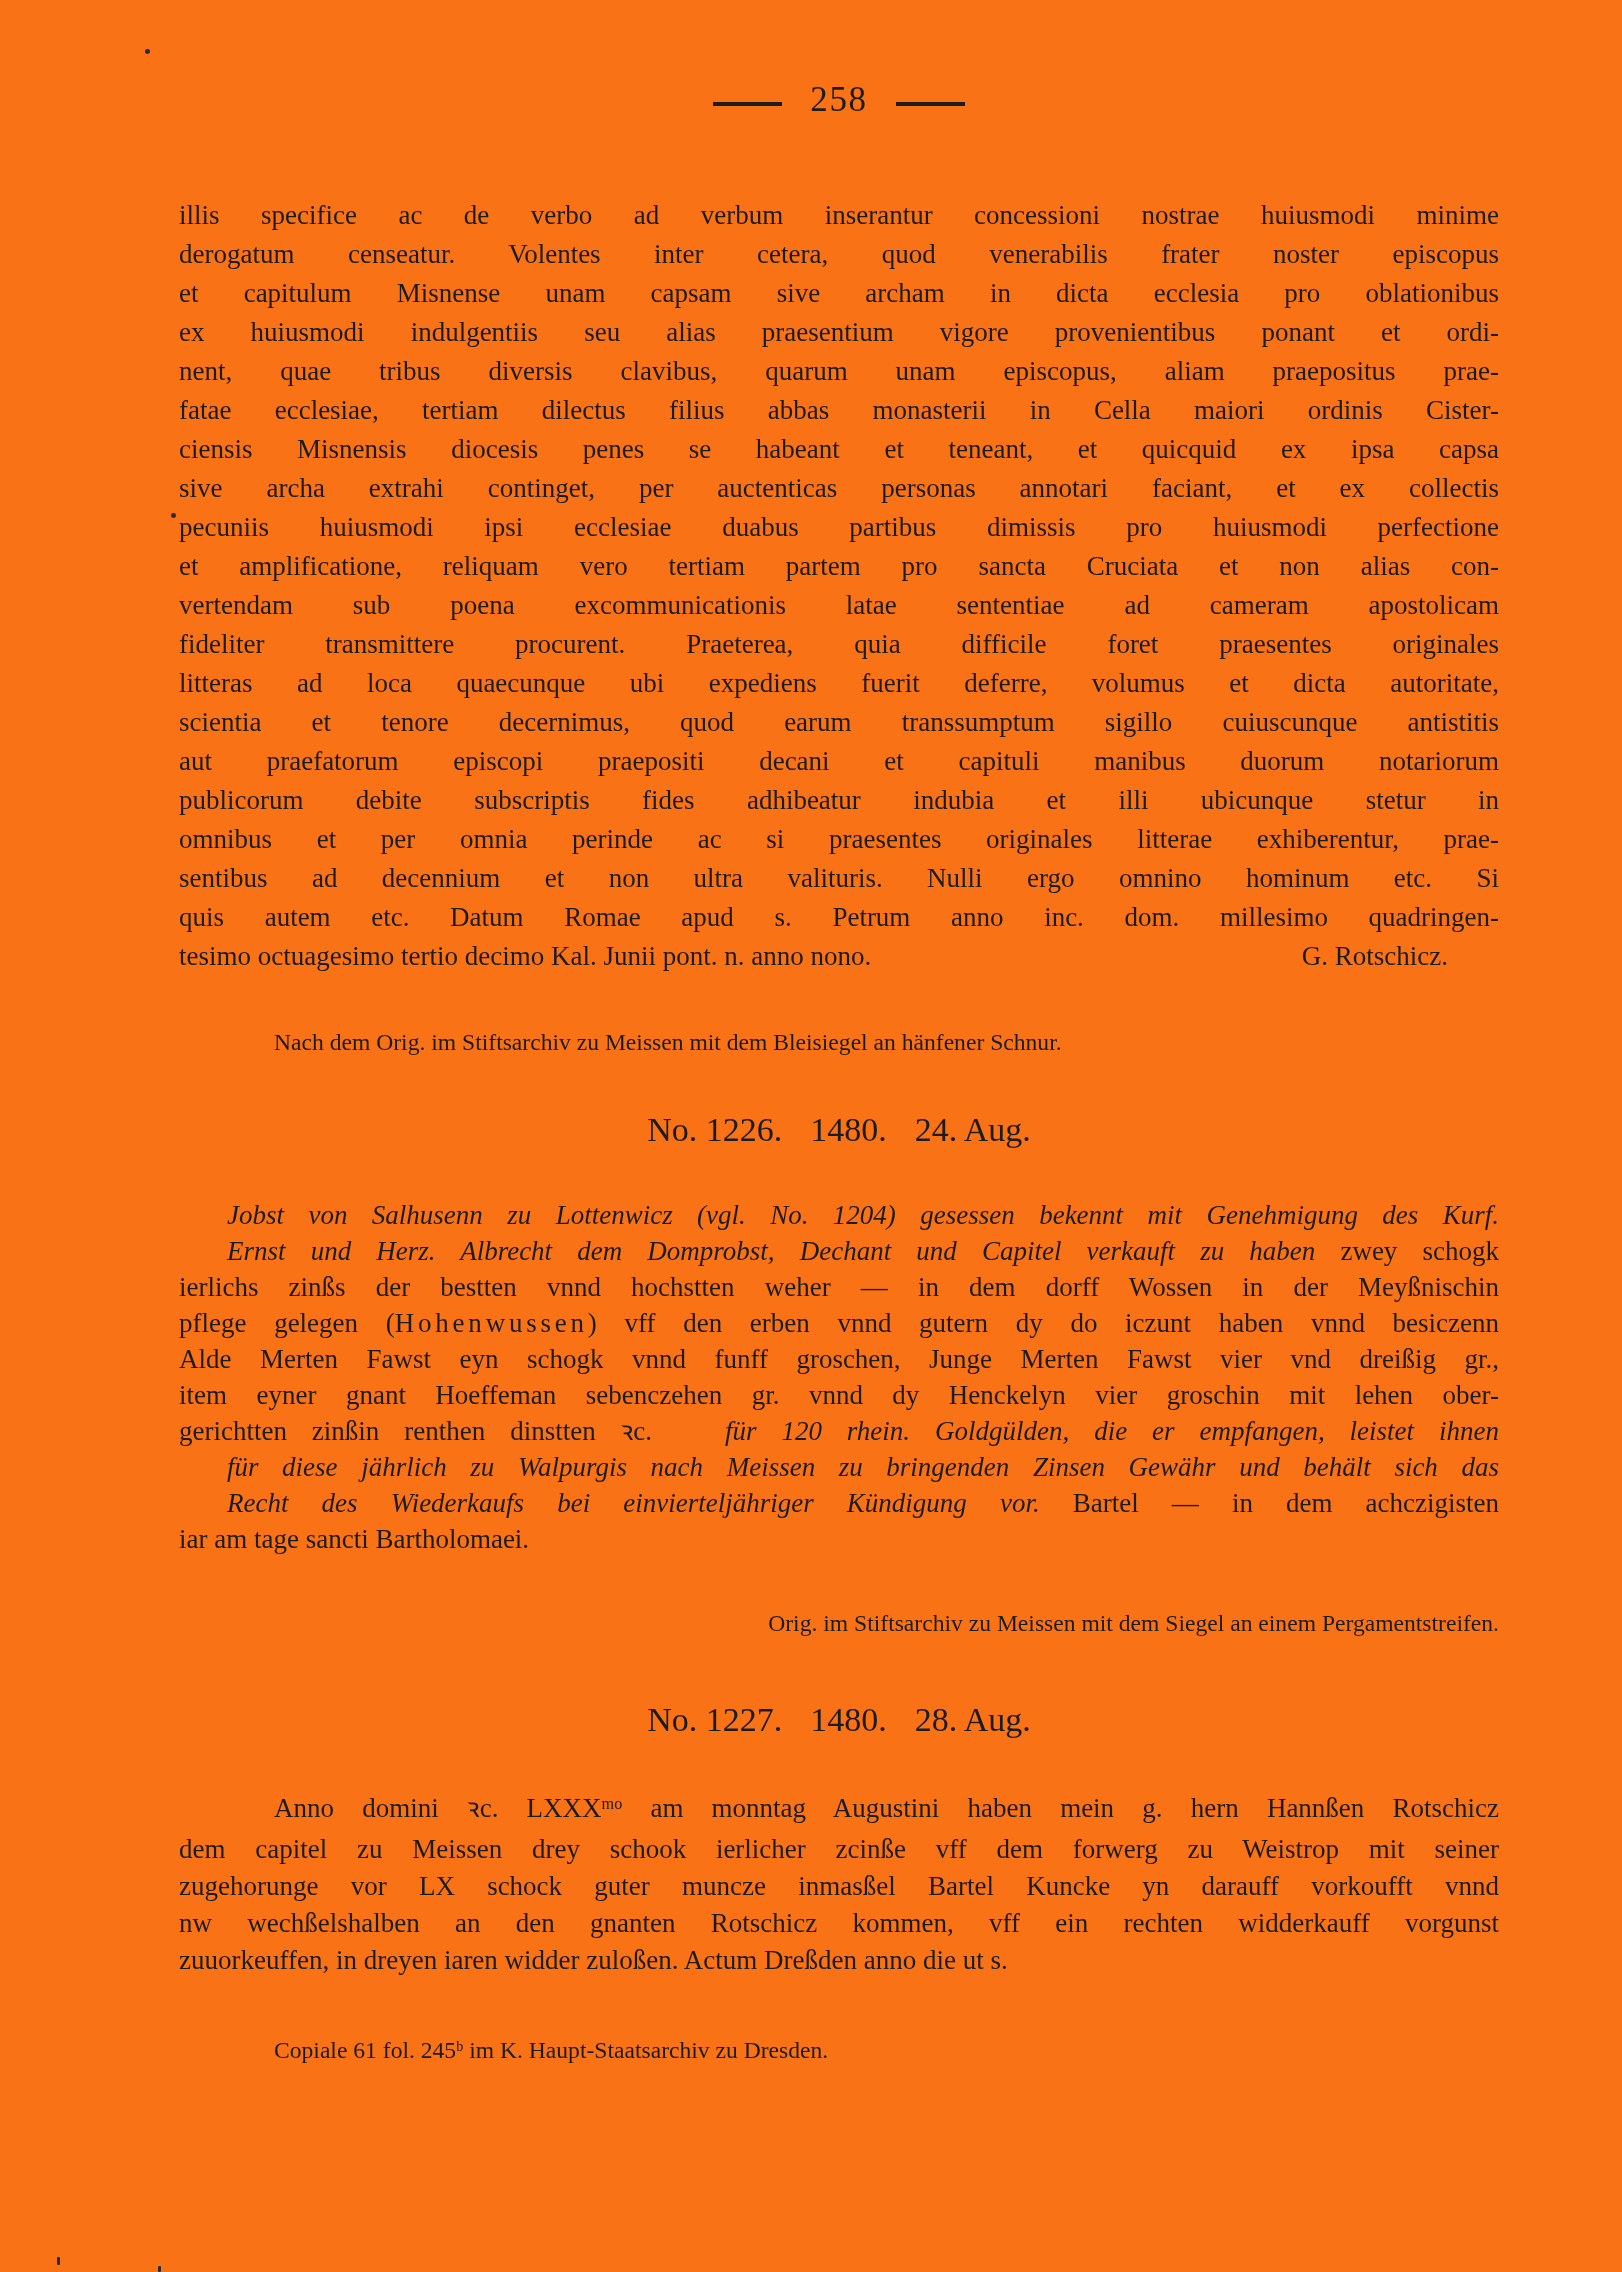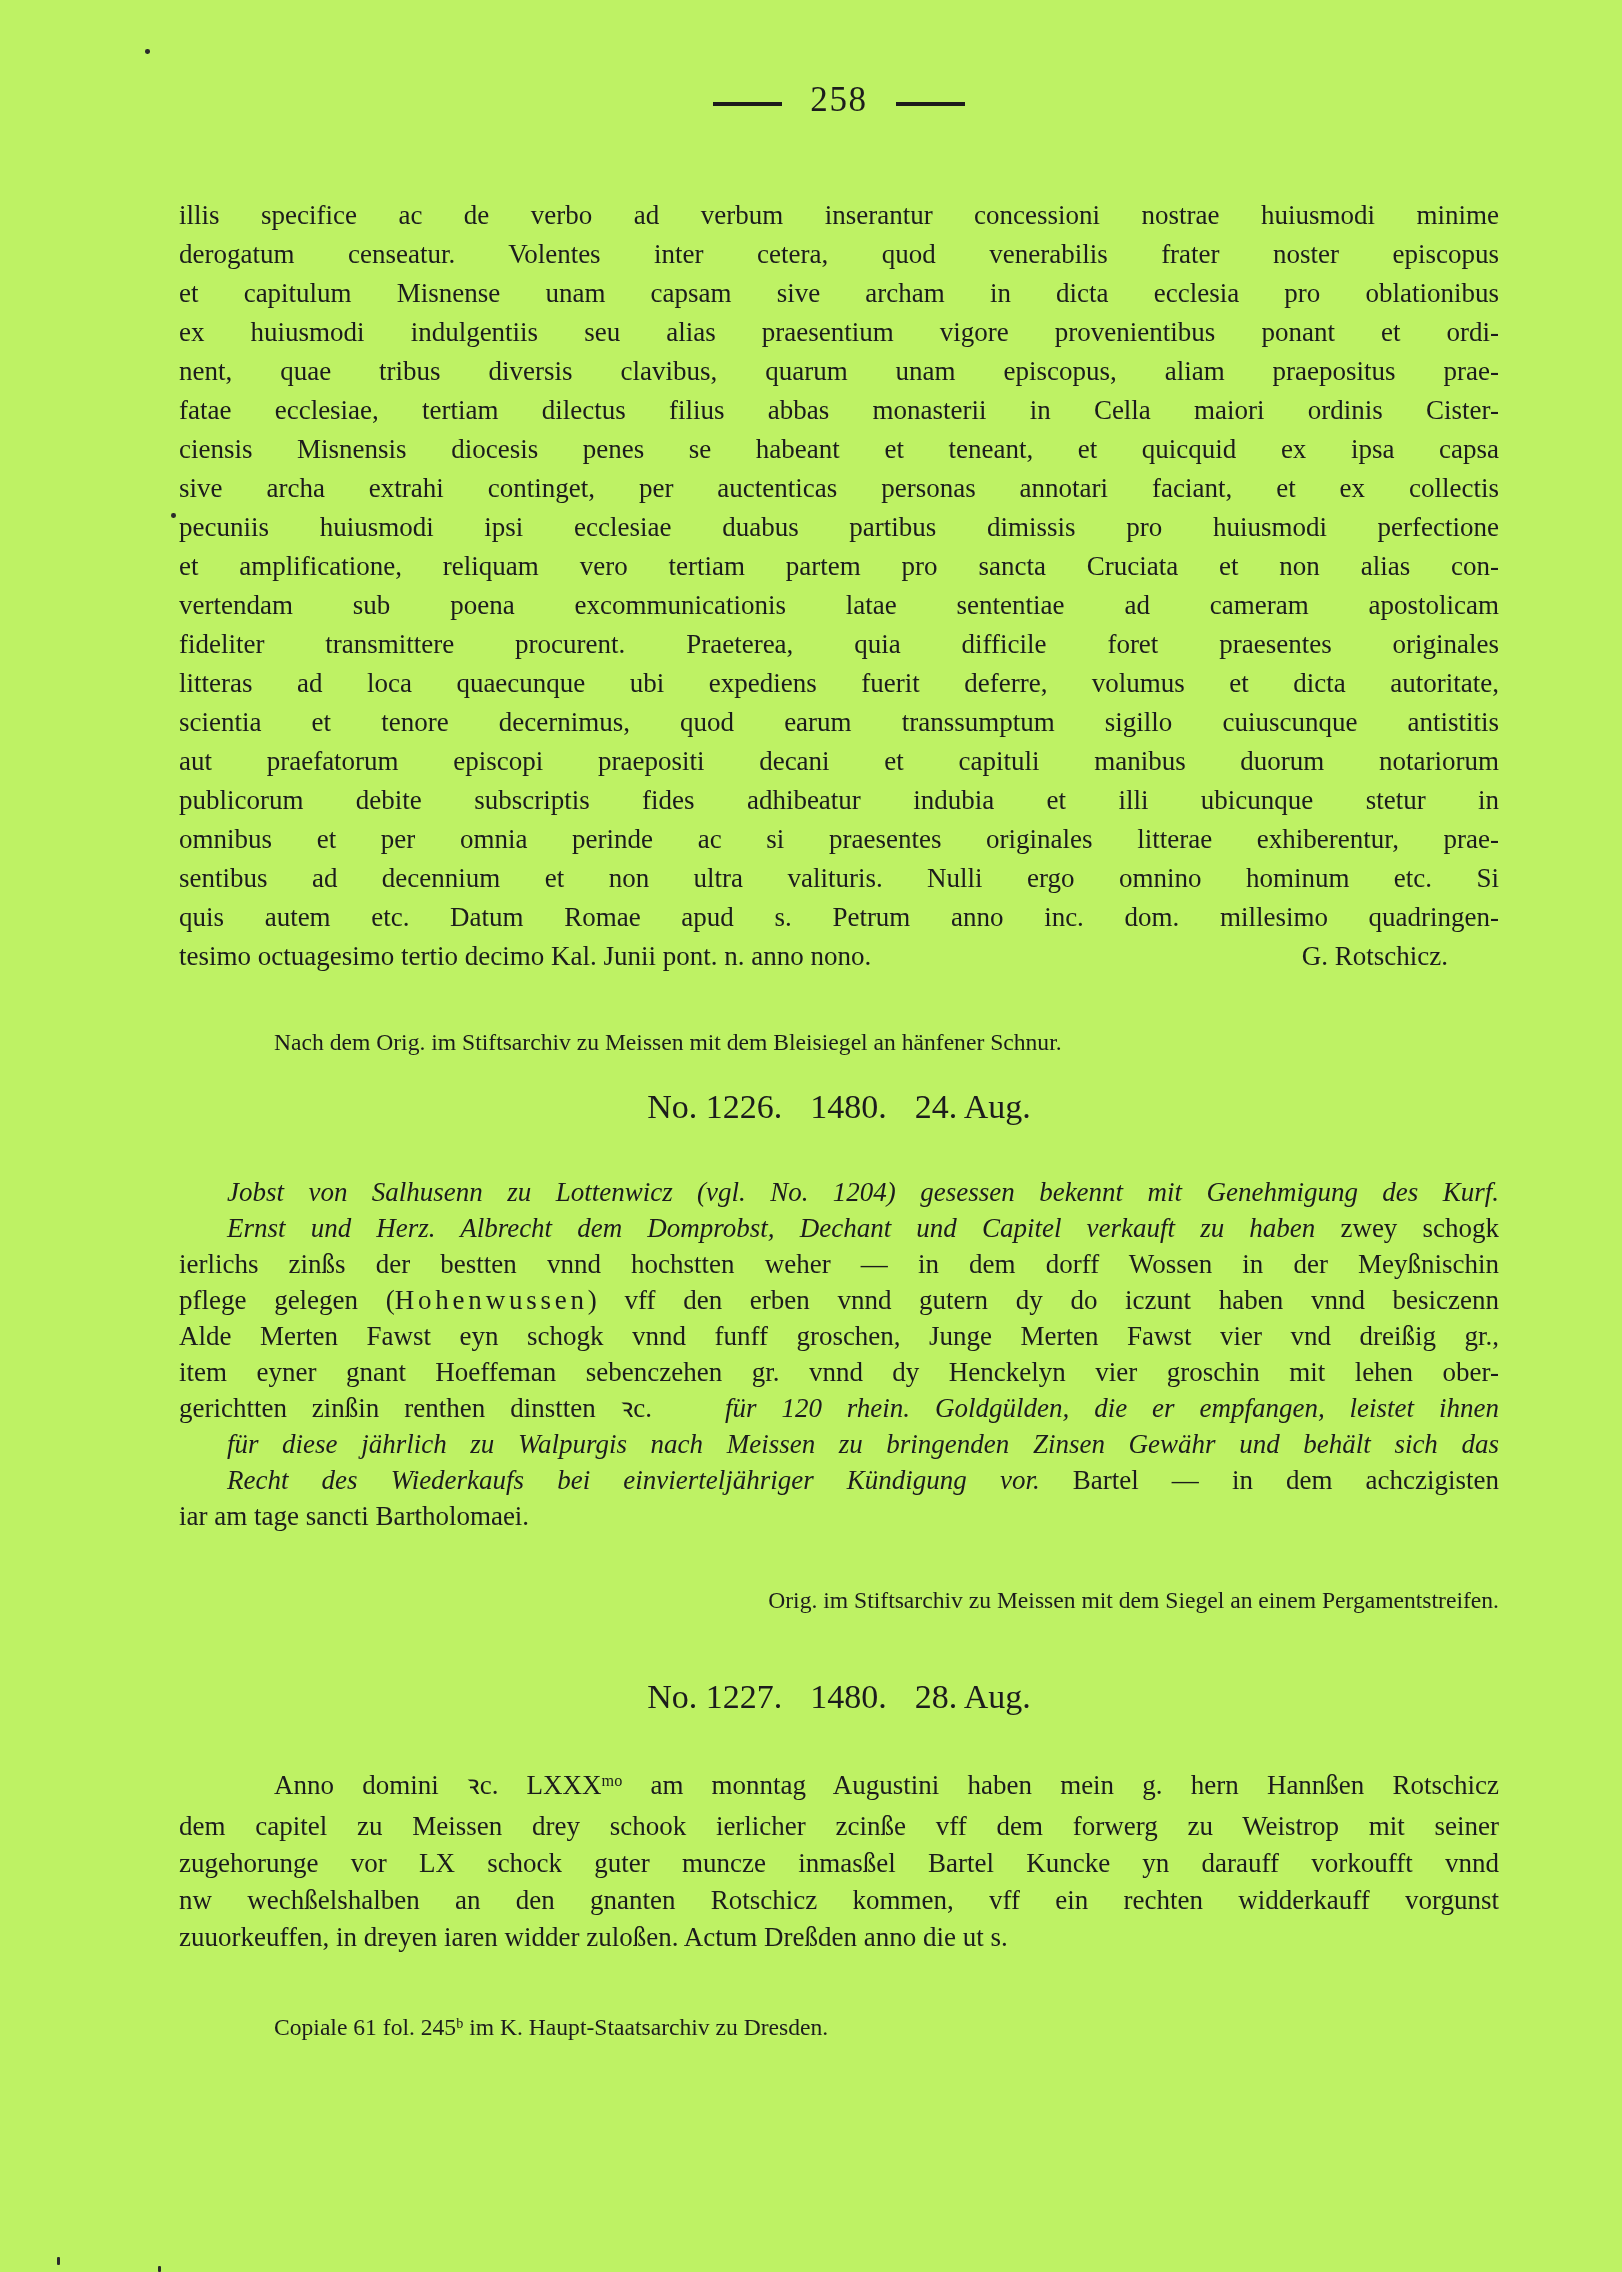"258" .page { background: #bef264 -> #f97316 }
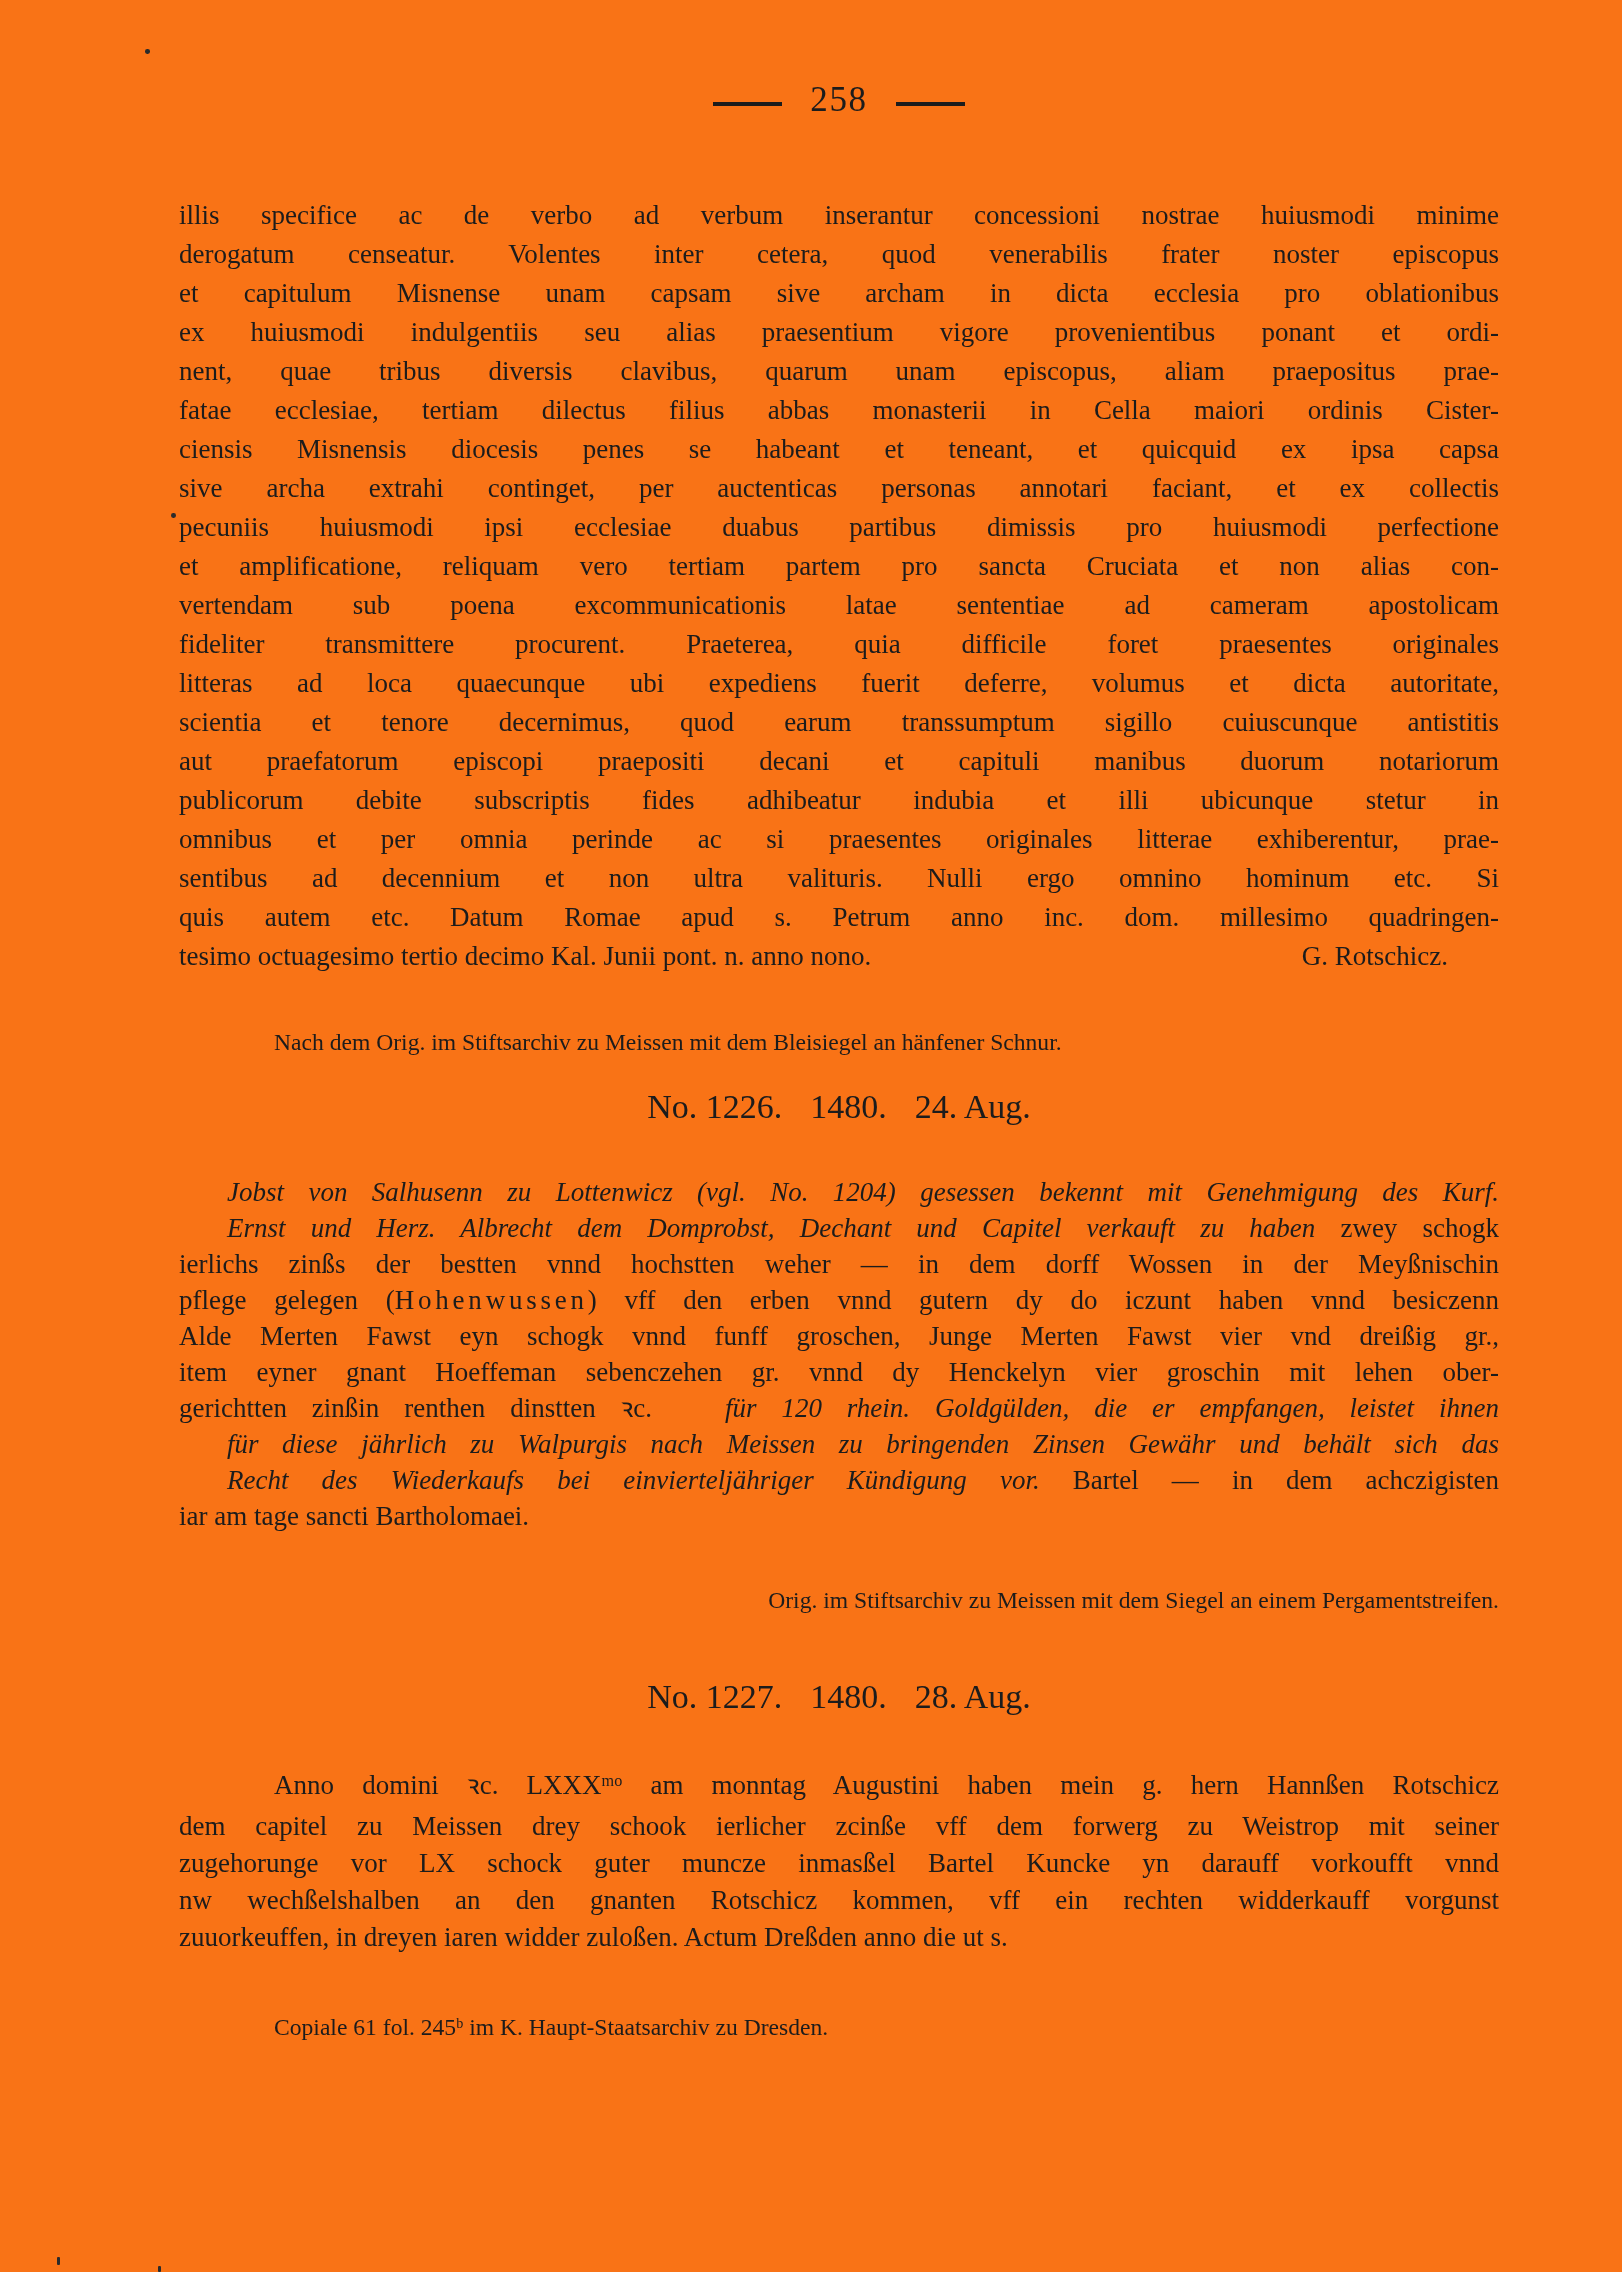"No. 1226. 1480. 24. Aug." .heading { margin-top: 28px -> 51px }
